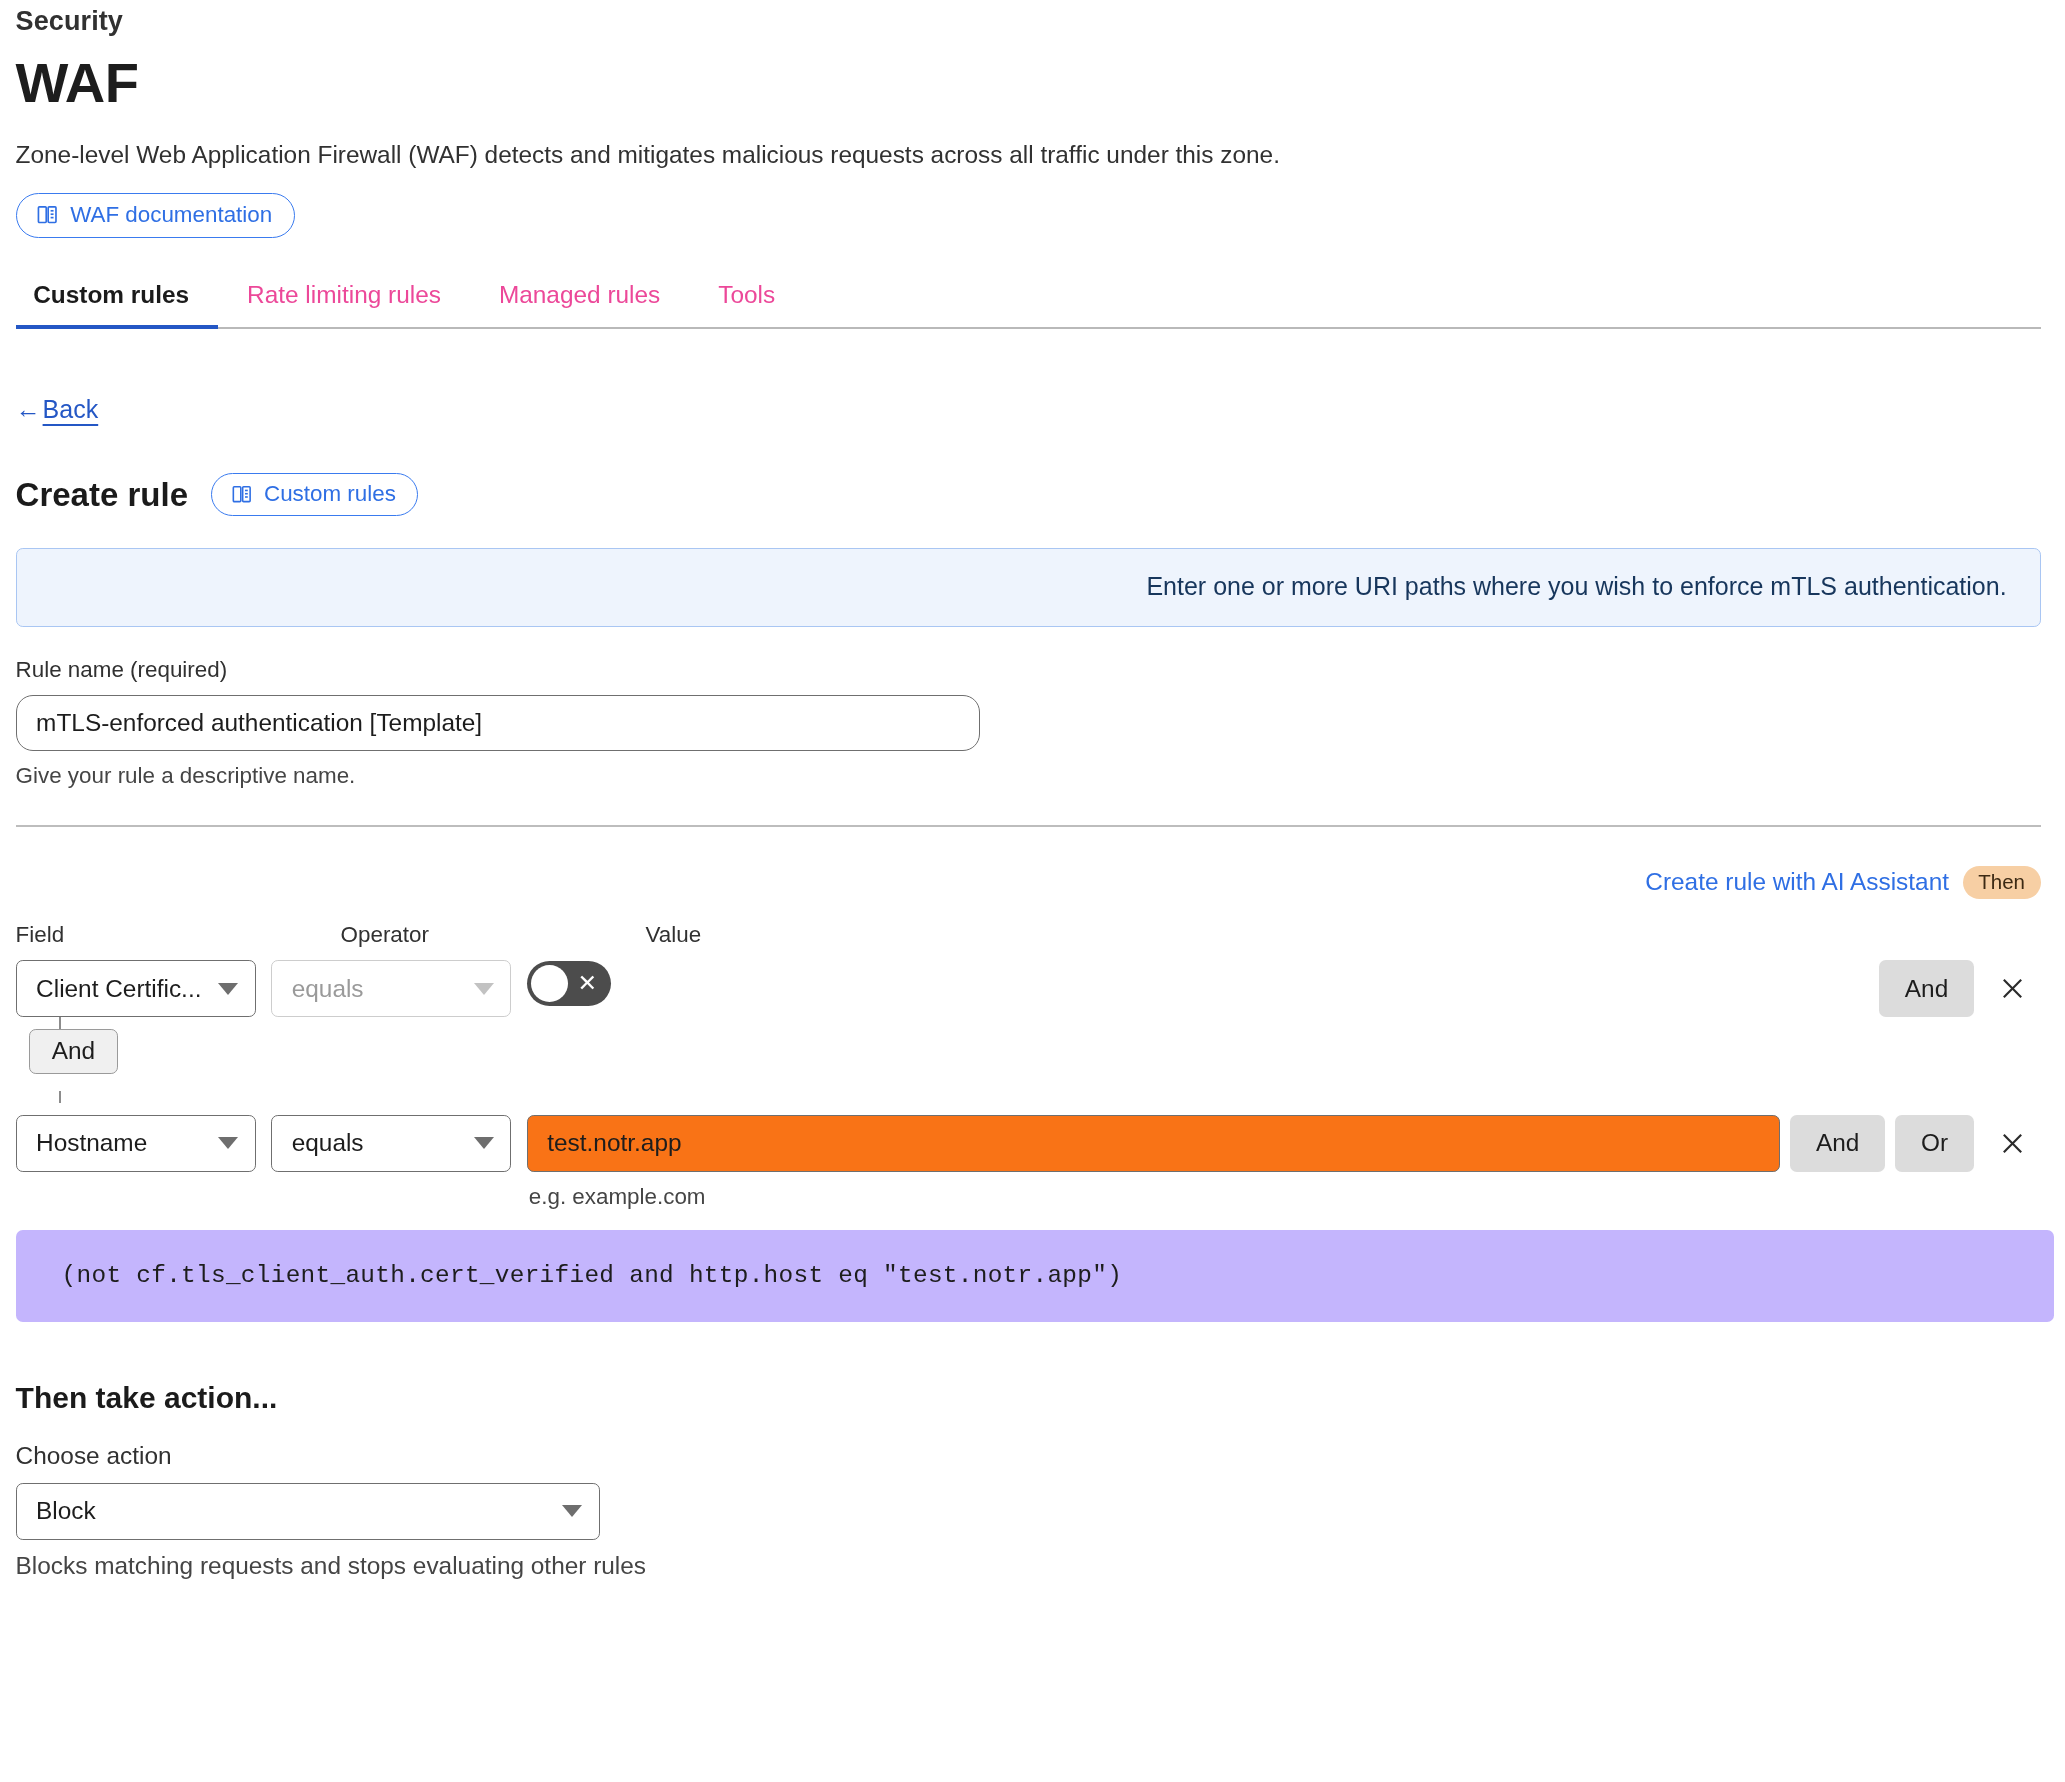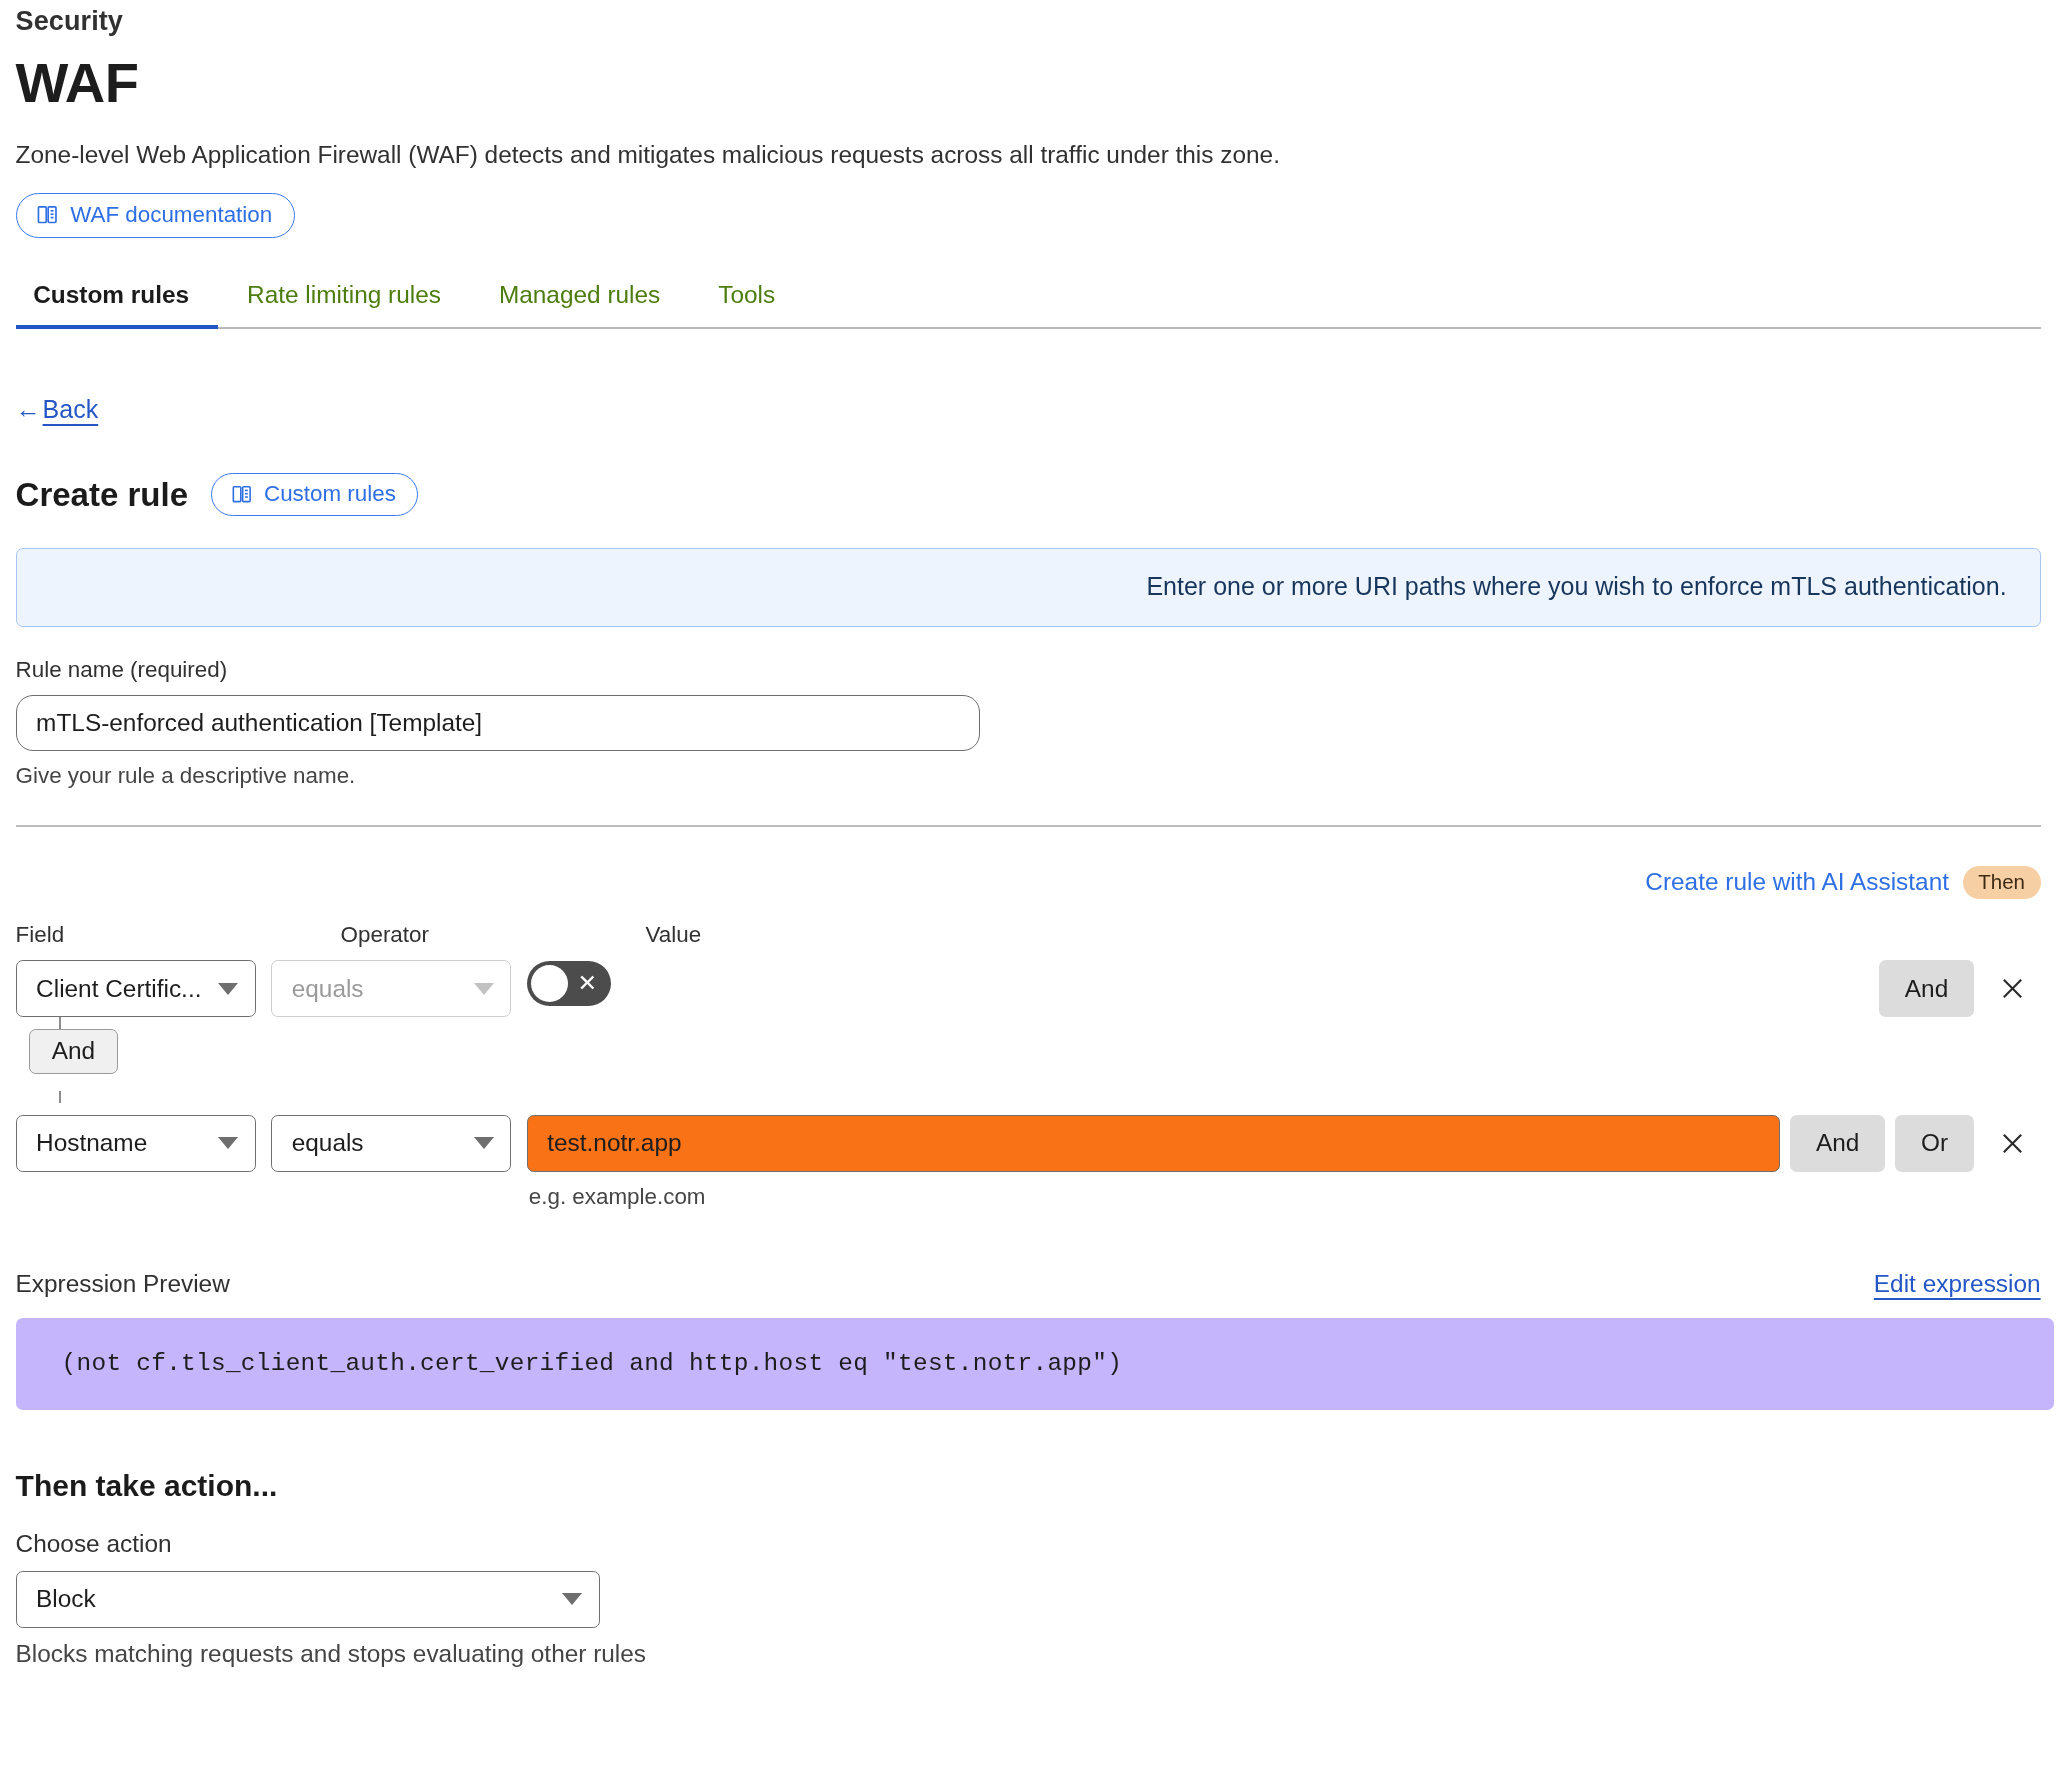"Rate limiting rules" .tab { color: #4d7c0f -> #ec4899 }
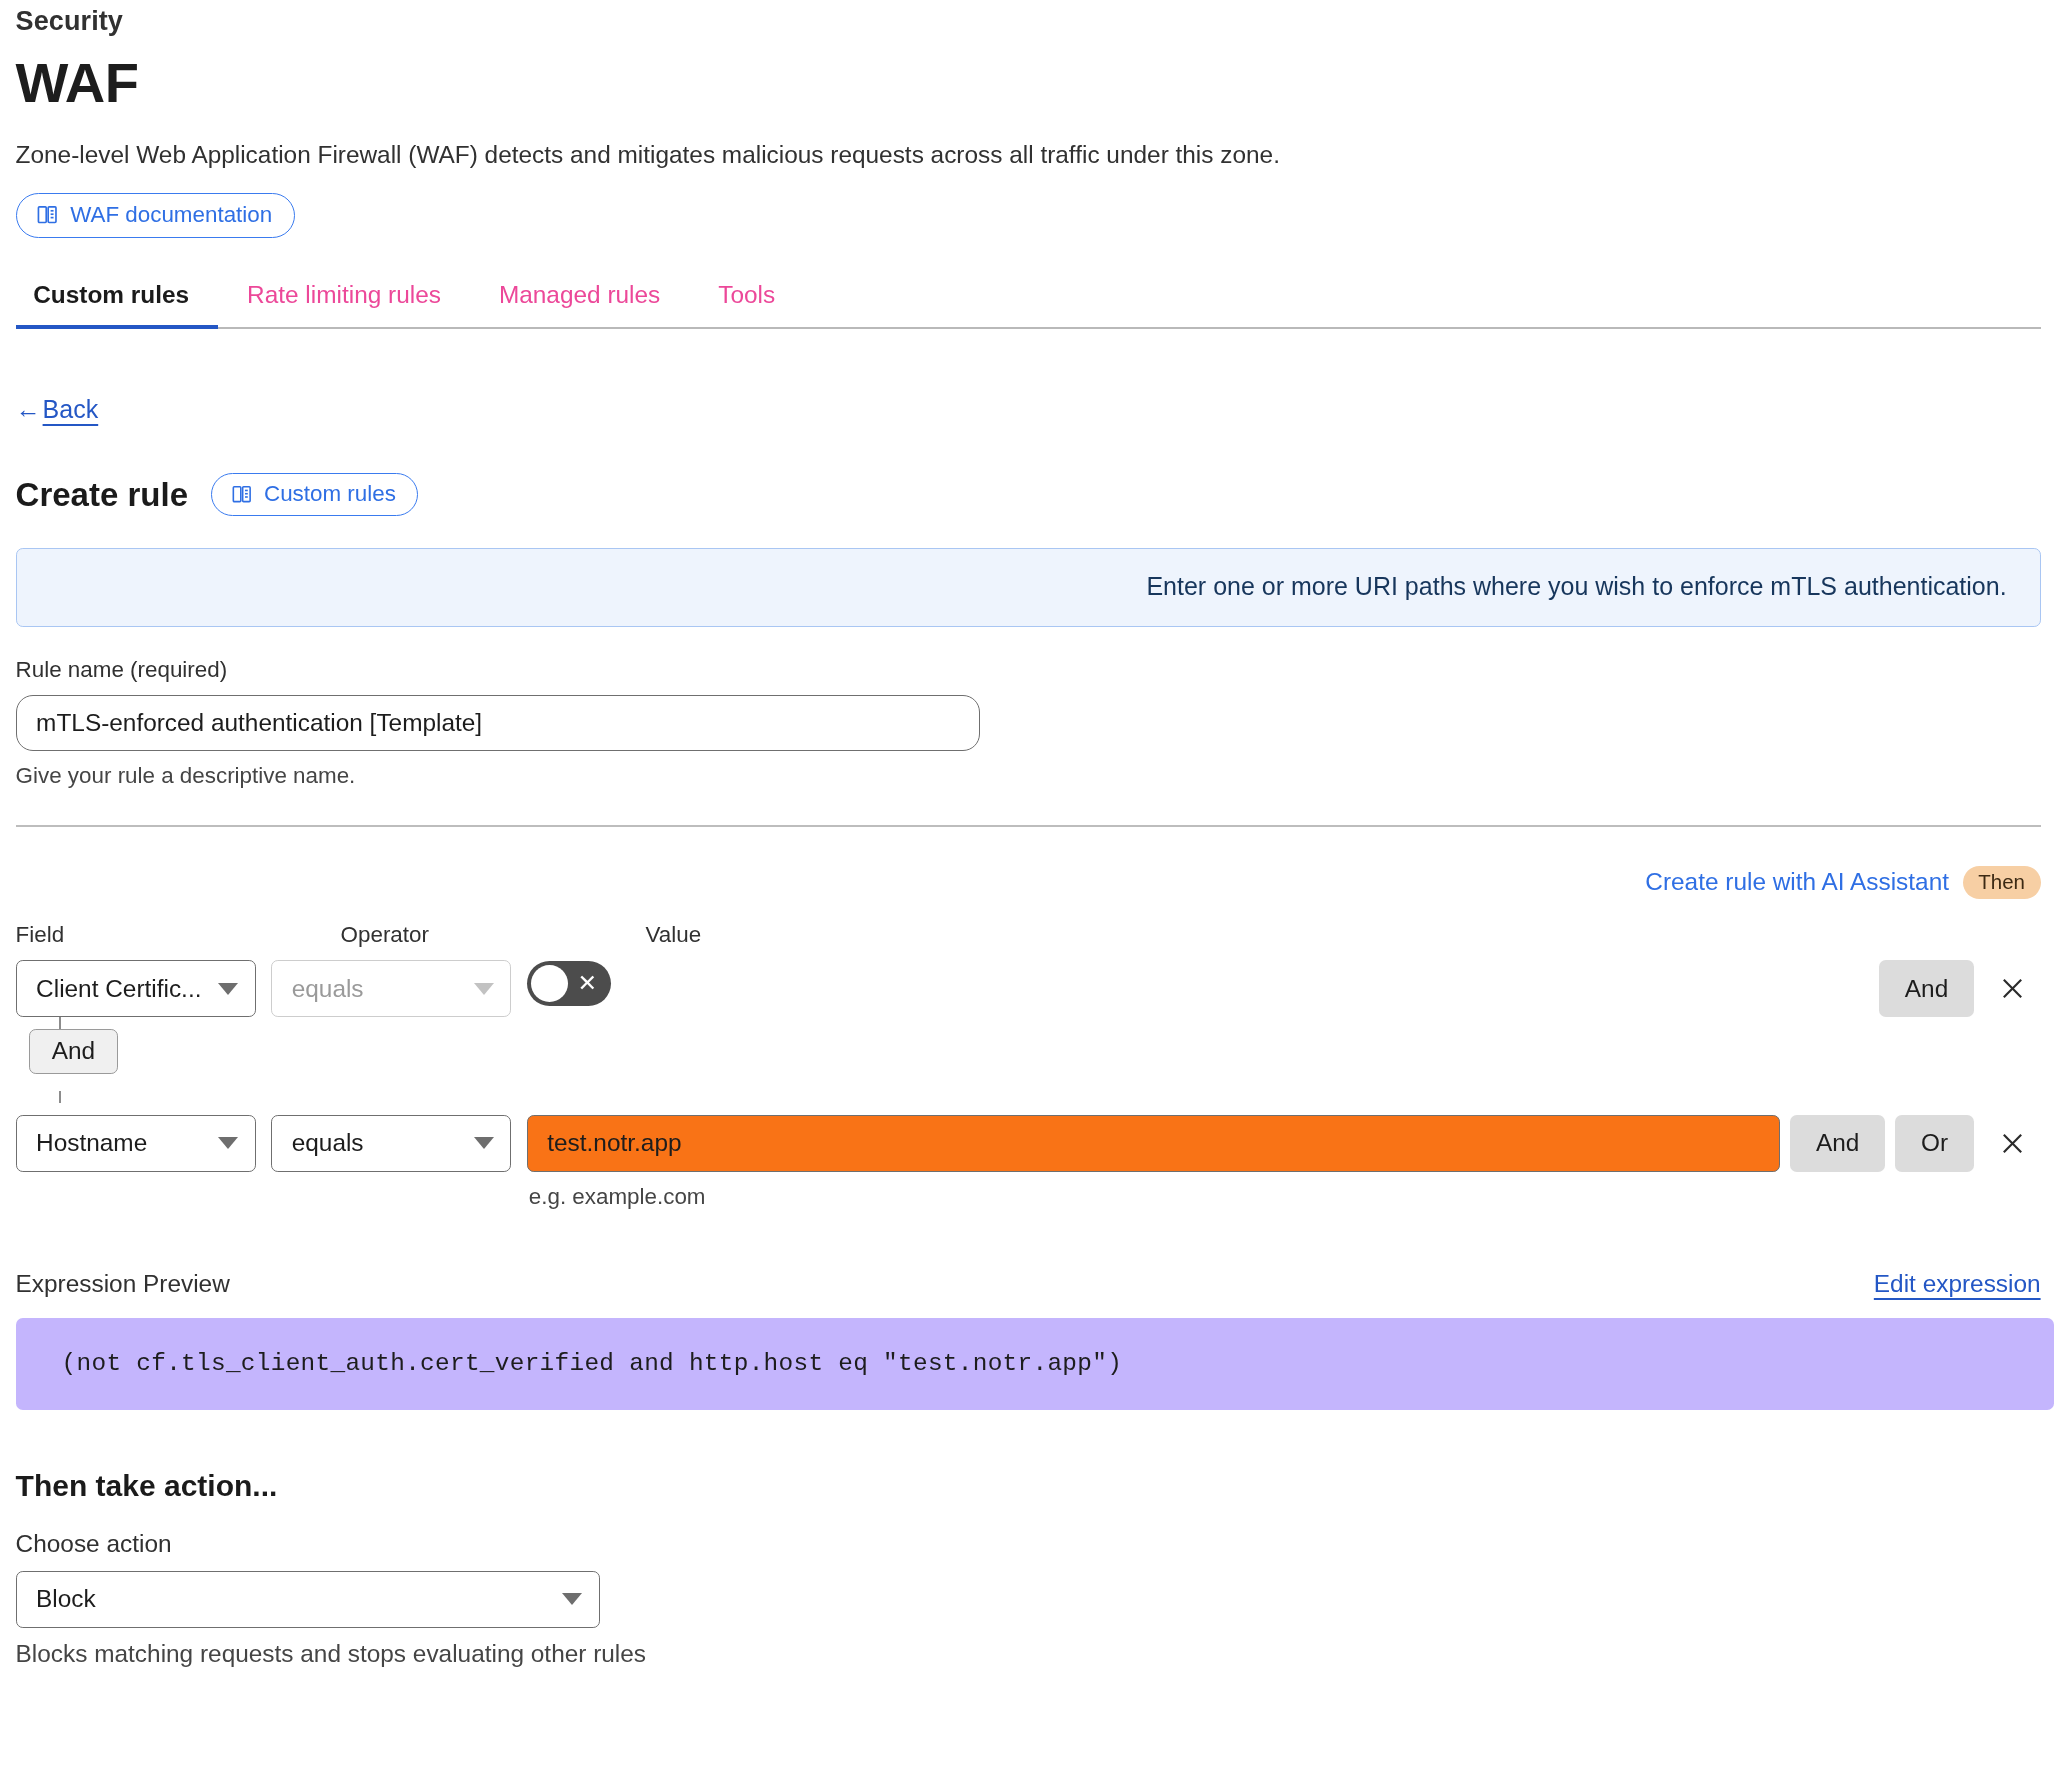"Expression Preview" div.expr-head { html: <div> <span>Expression Preview</span> <span>Edit expression</span> </div> -> none }
